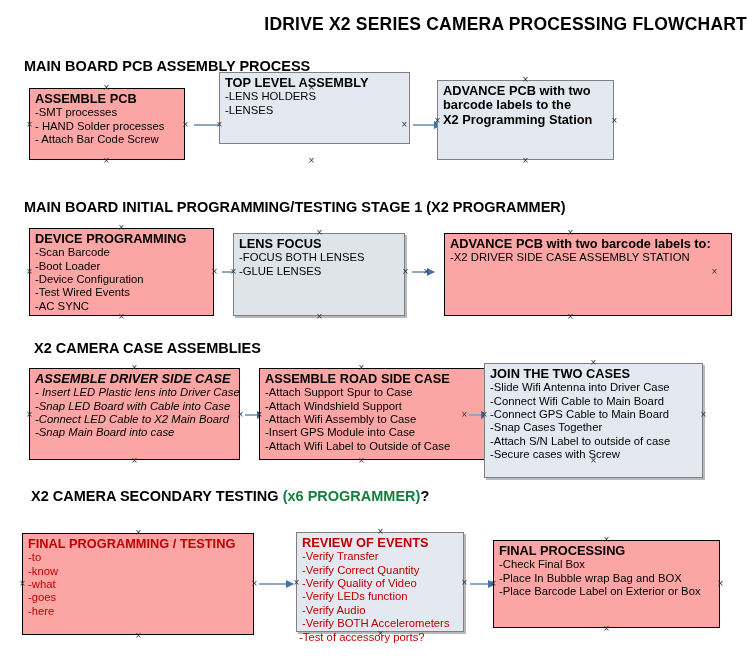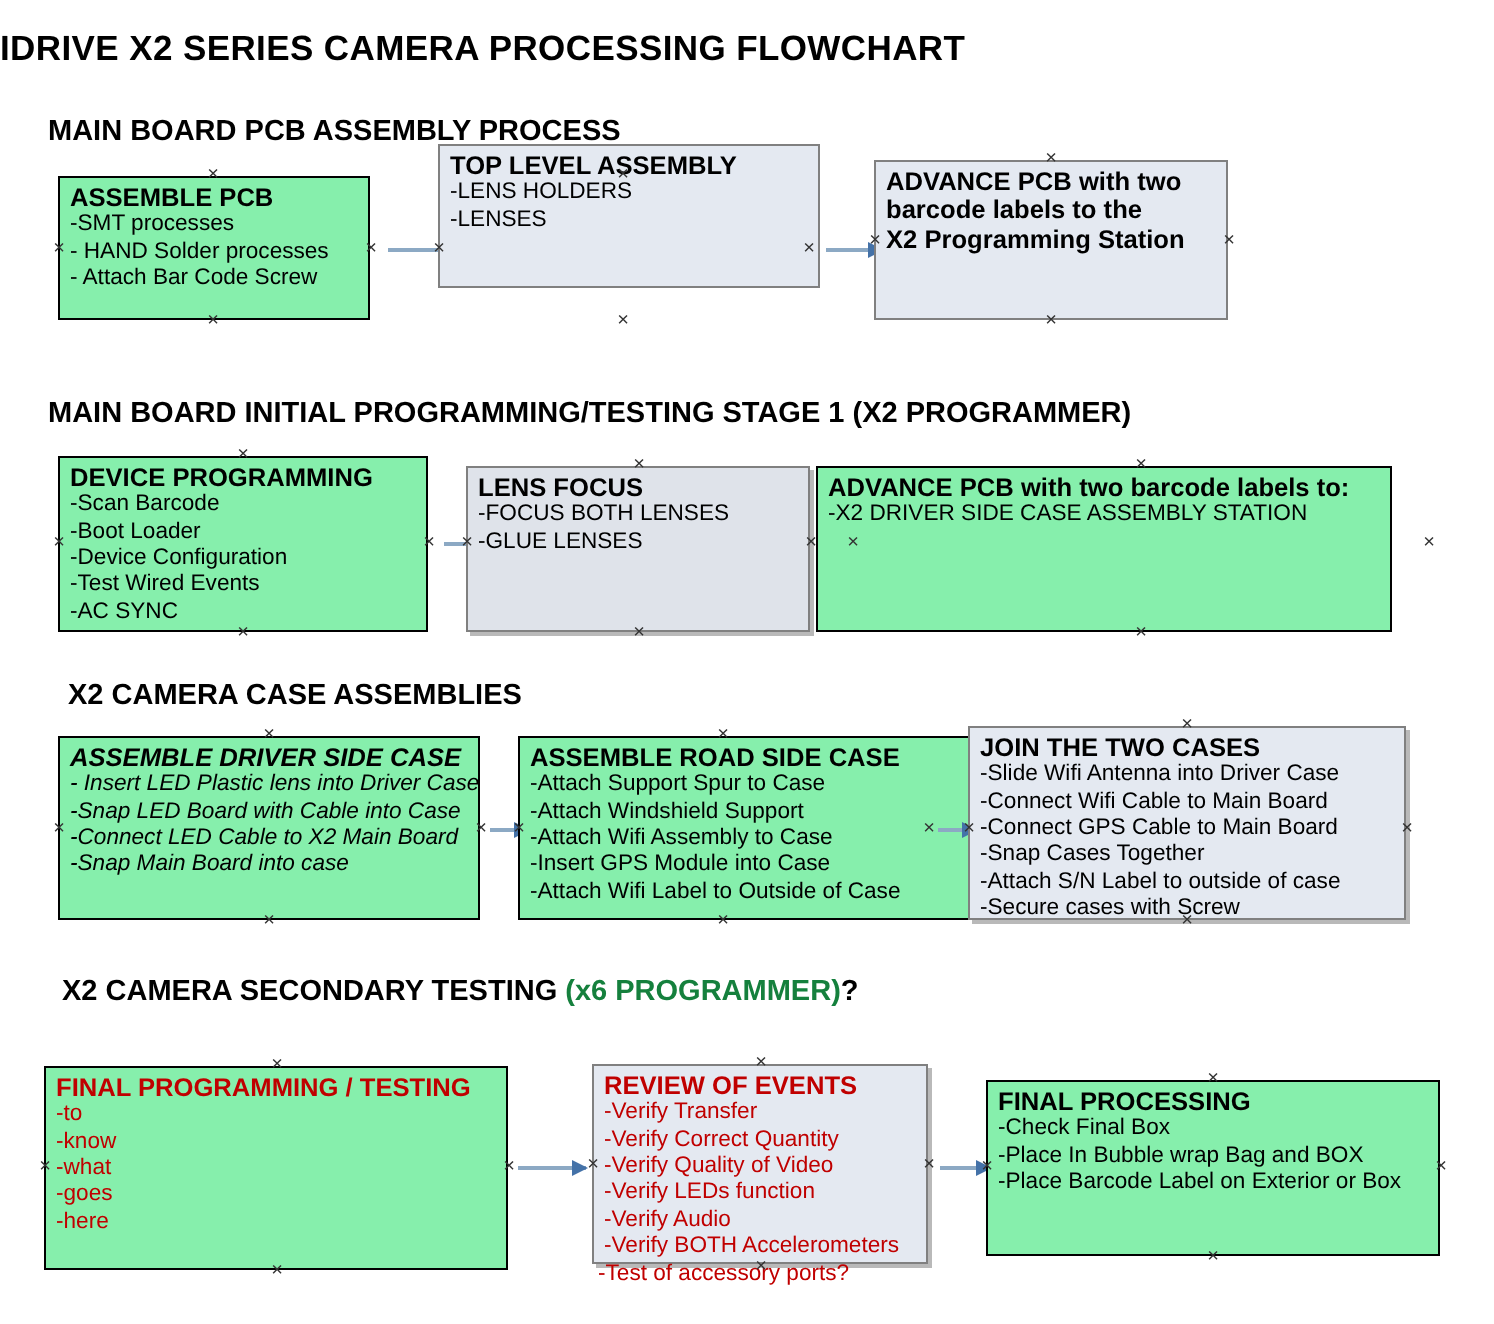"IDRIVE X2 SERIES CAMERA PROCESSING" .doc-title { text-align: left -> right }
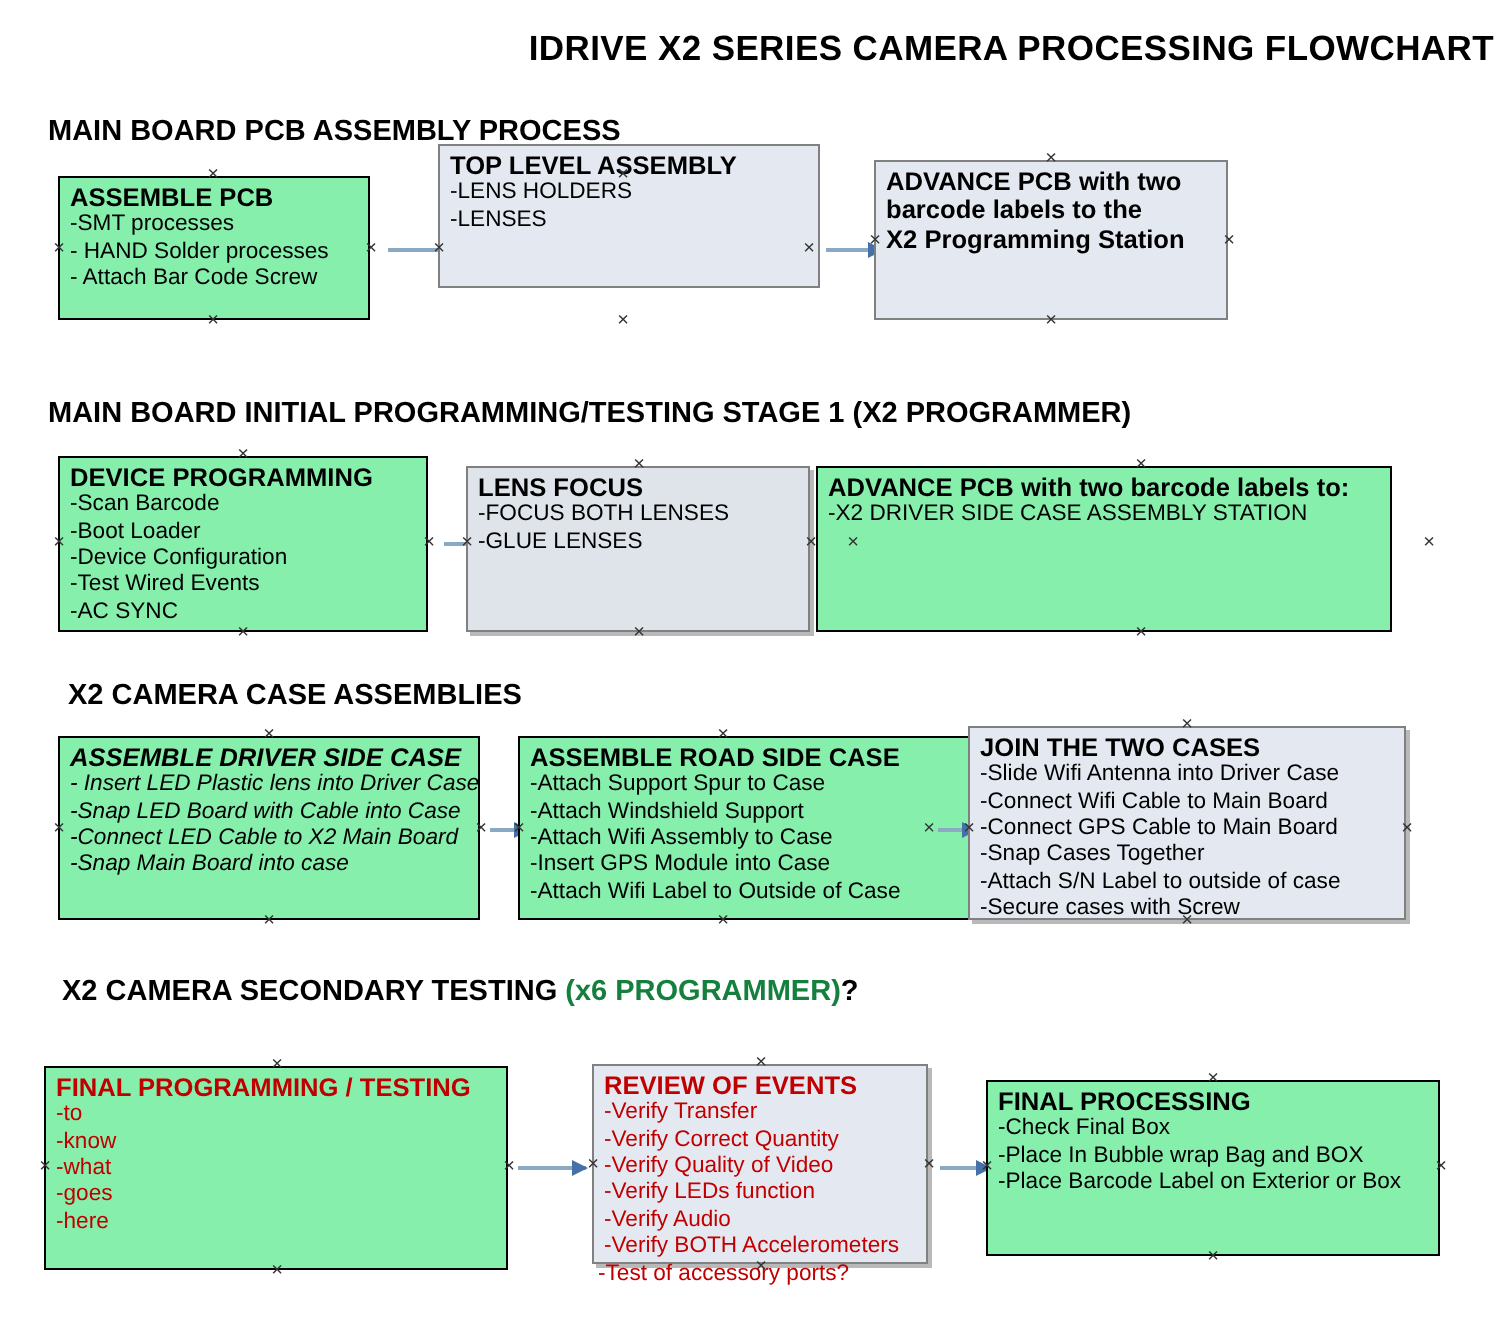"ASSEMBLE PCB" .node { background: #86efac -> #fca5a5 }
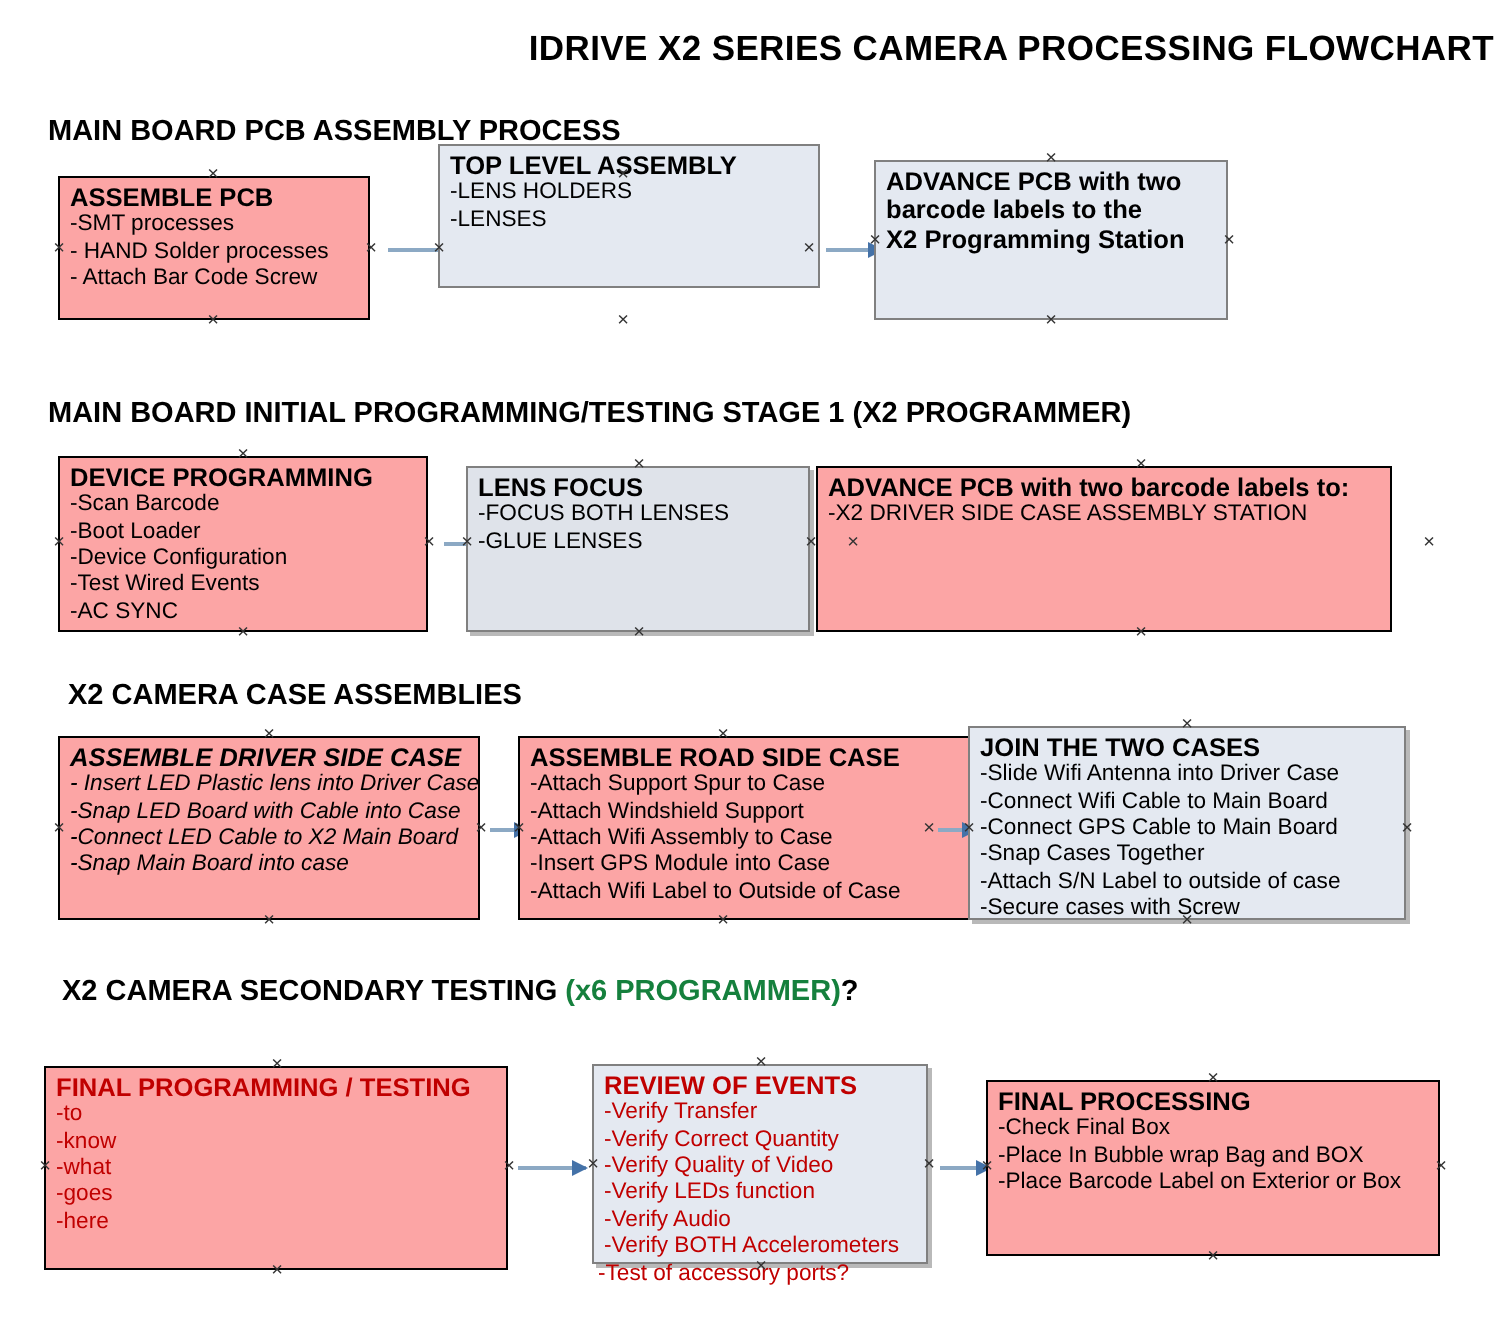"ADVANCE PCB with two barcode" div.node { left: 408px -> 444px }
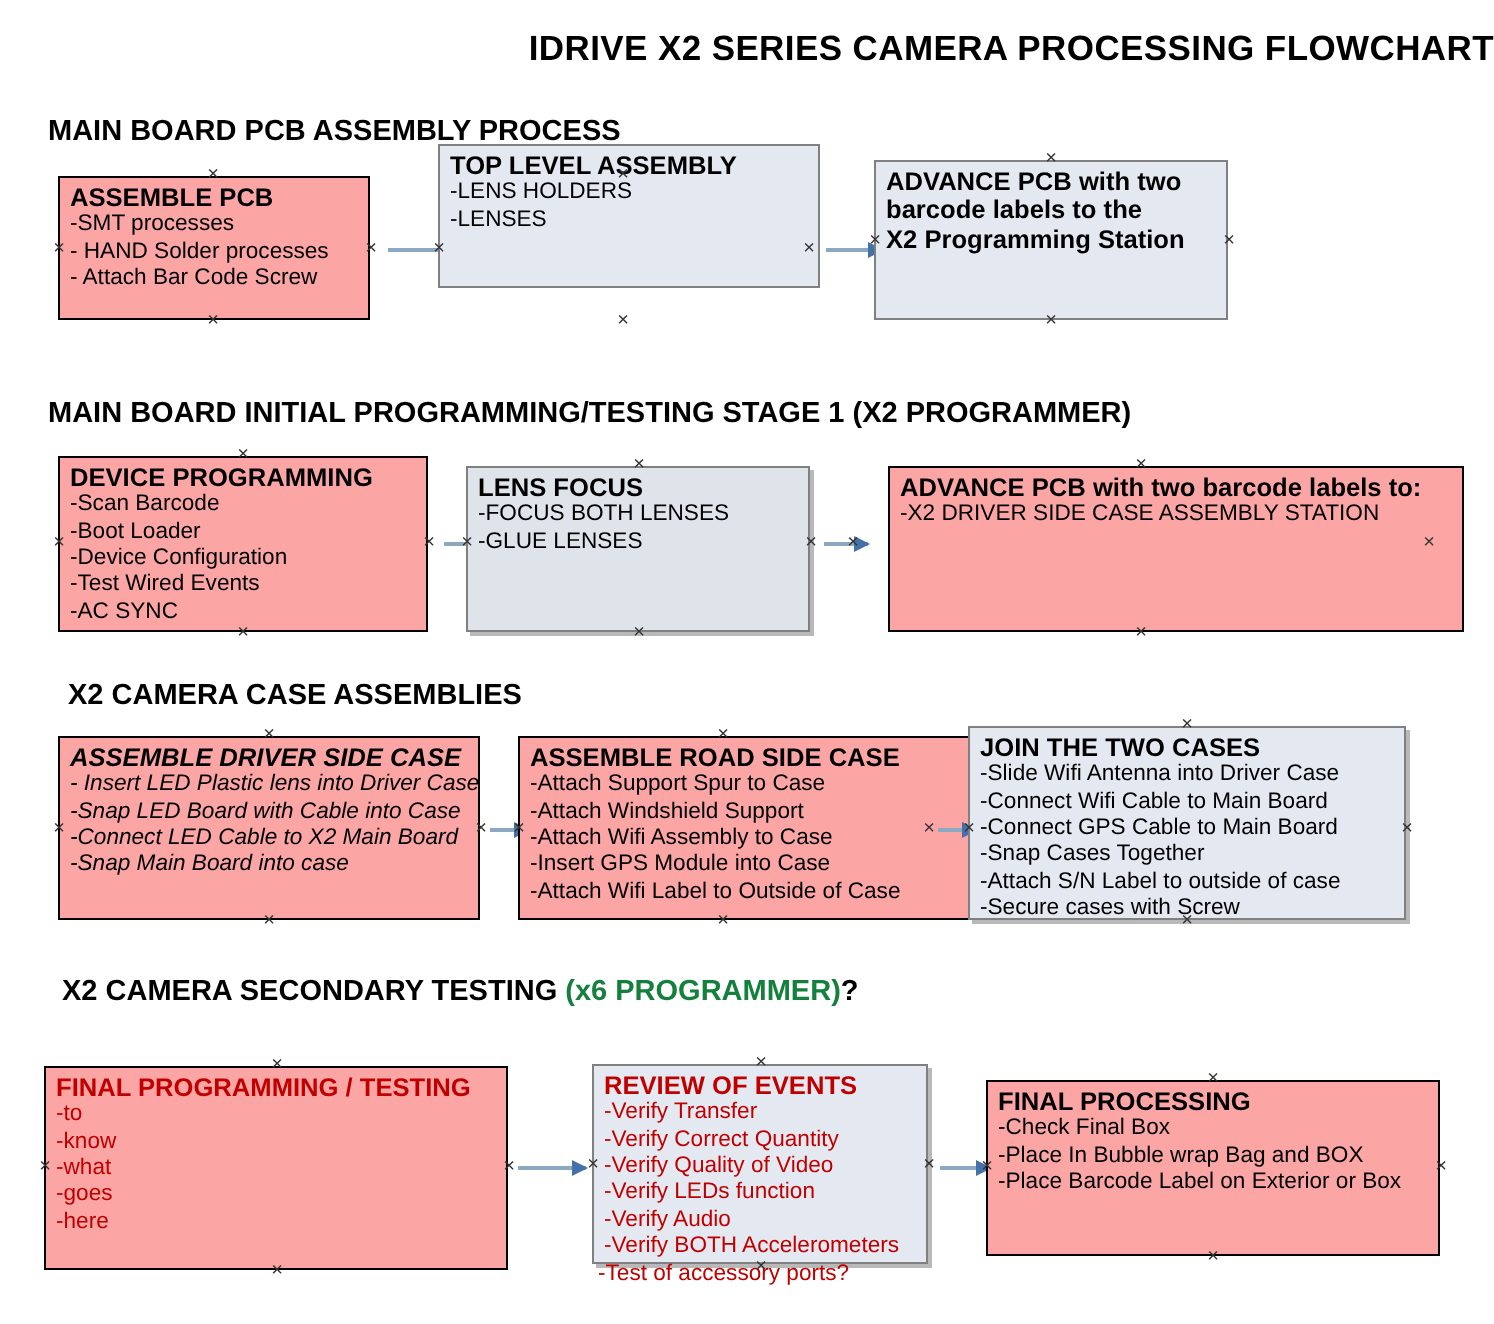"JOIN THE TWO CASES" div.node { height: 97px -> 115px }
